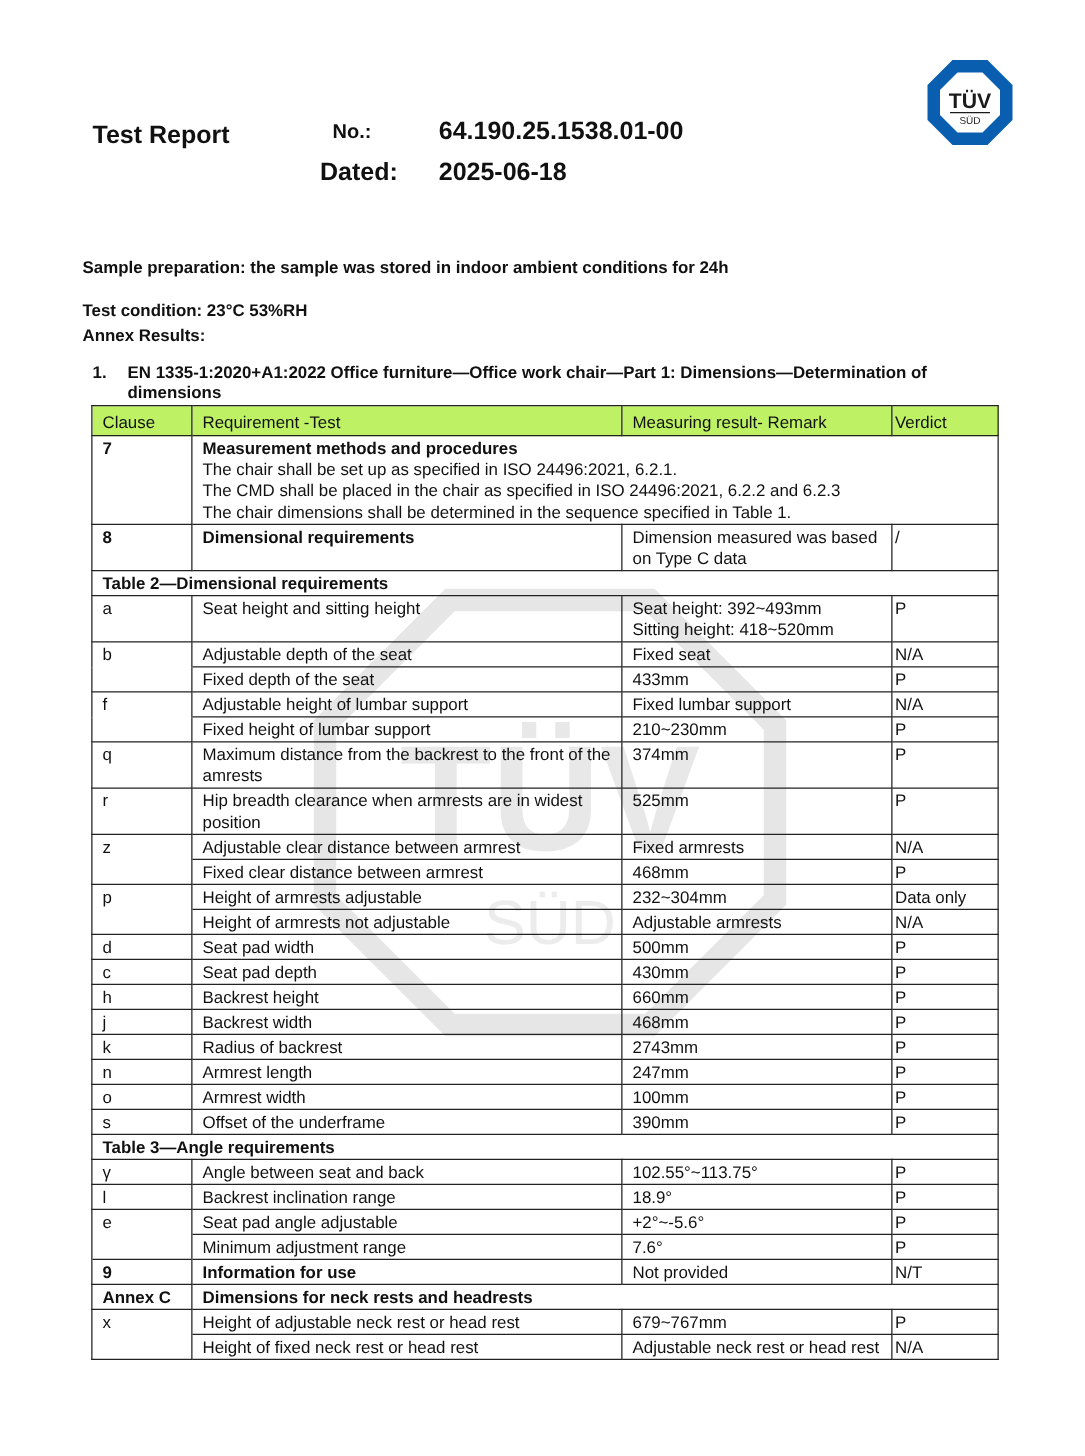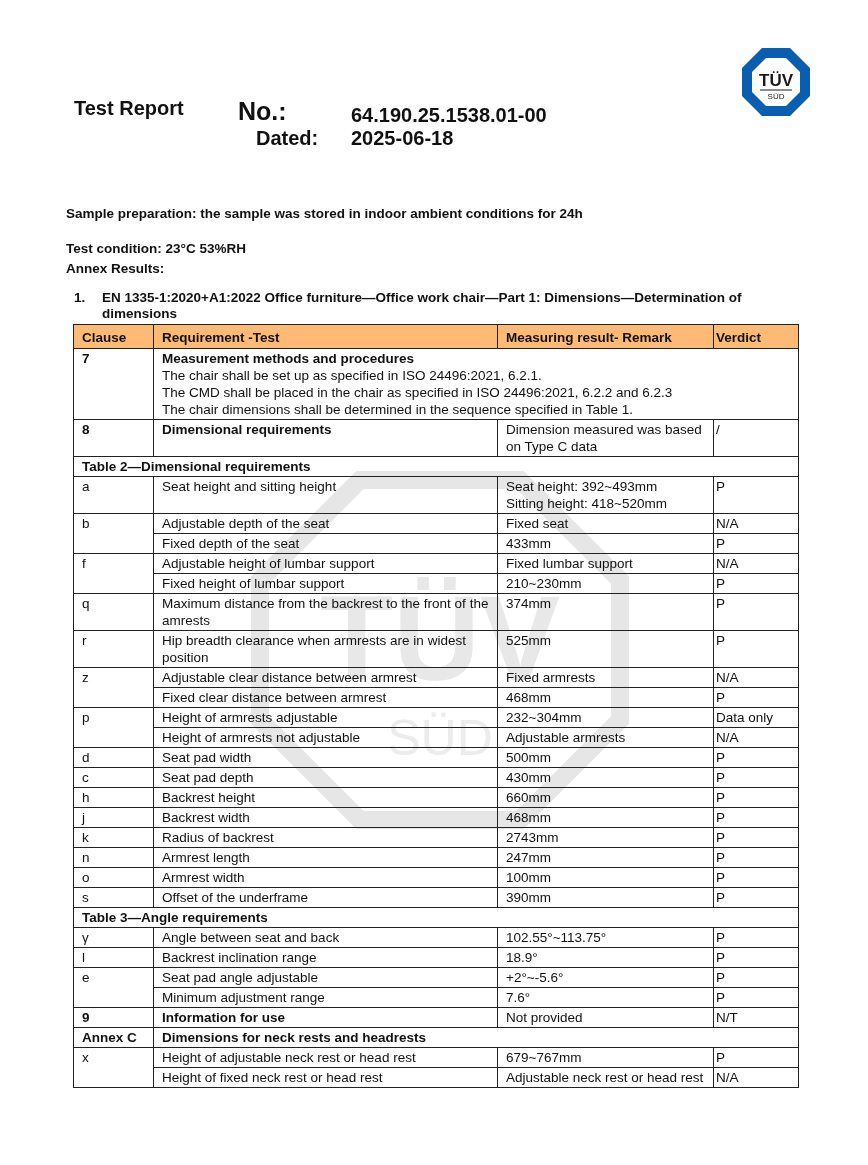"No.:" .h-no-label { font-size: 25px -> 16px; left: 164px -> 192px }
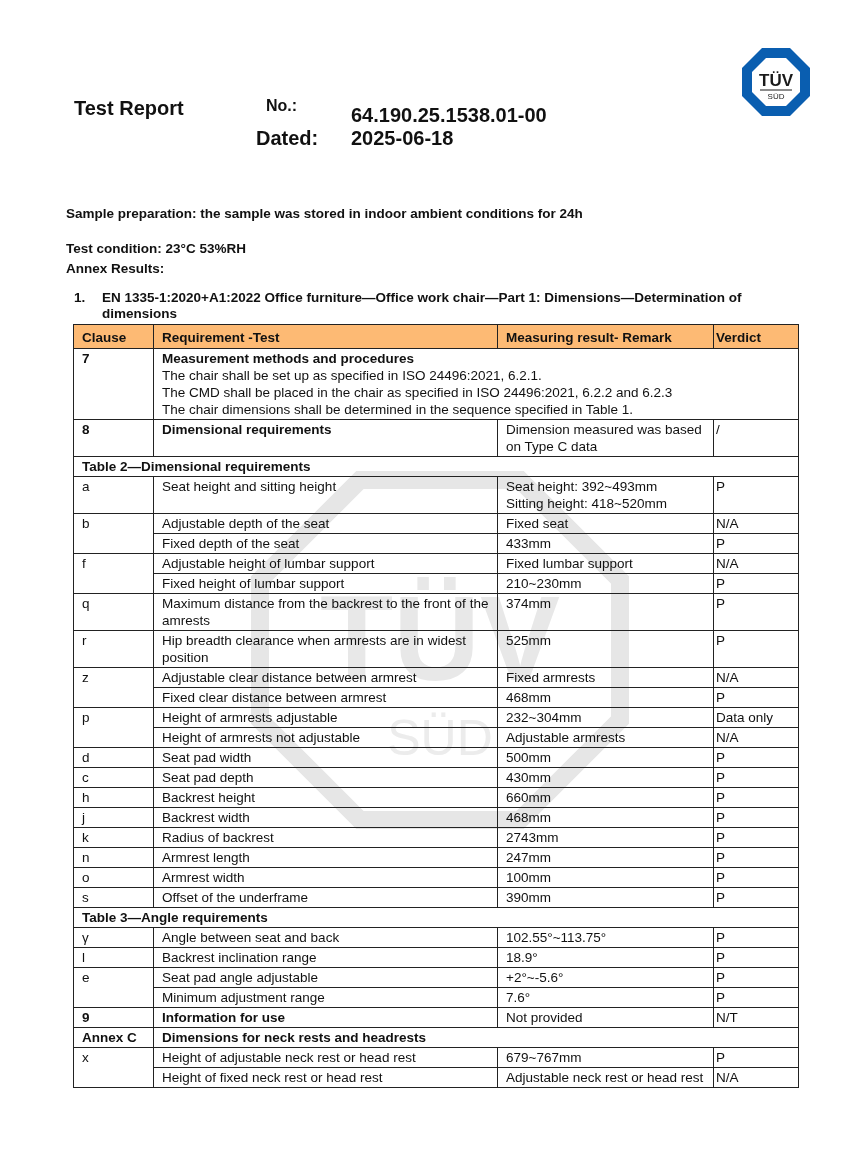"64.190.25.1538.01-00" .h-no-value { top: 10px -> 0 }
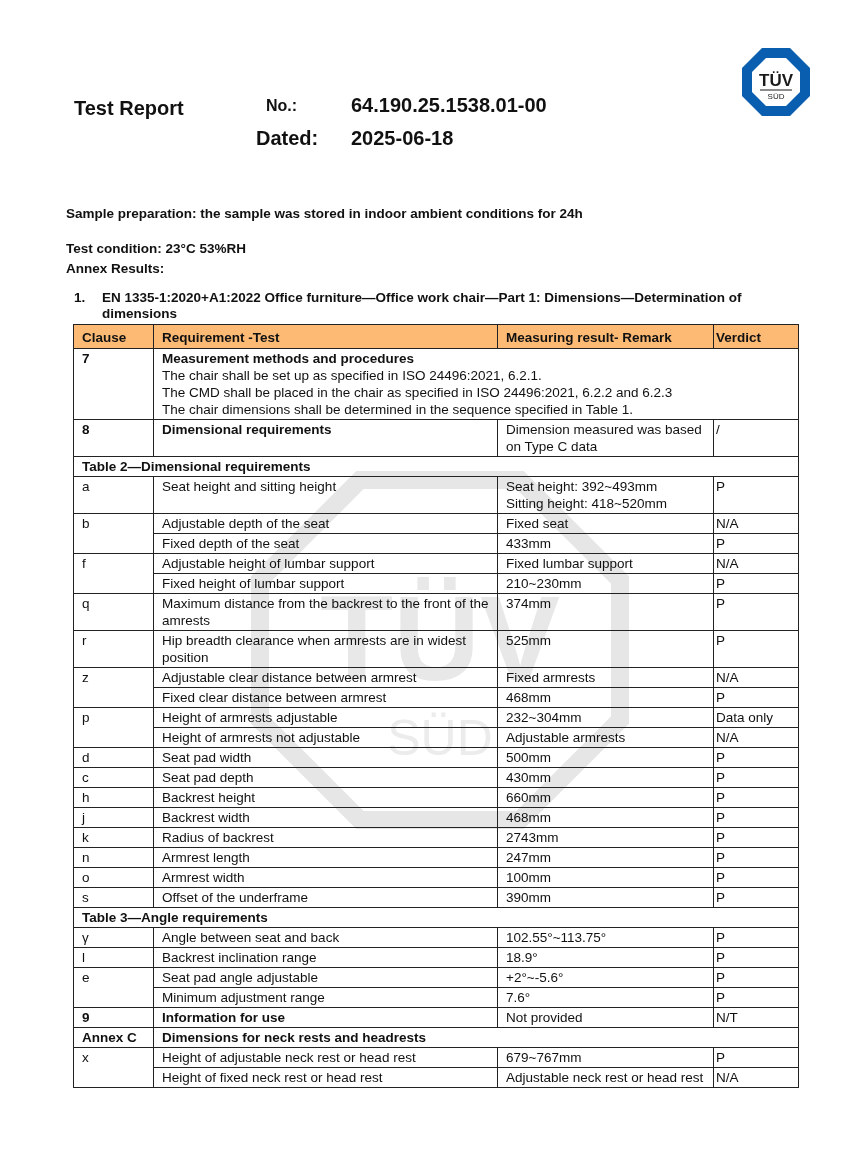"Clause" table.report th { background: #fdba74 -> #bef264; font-weight: bold -> normal }
